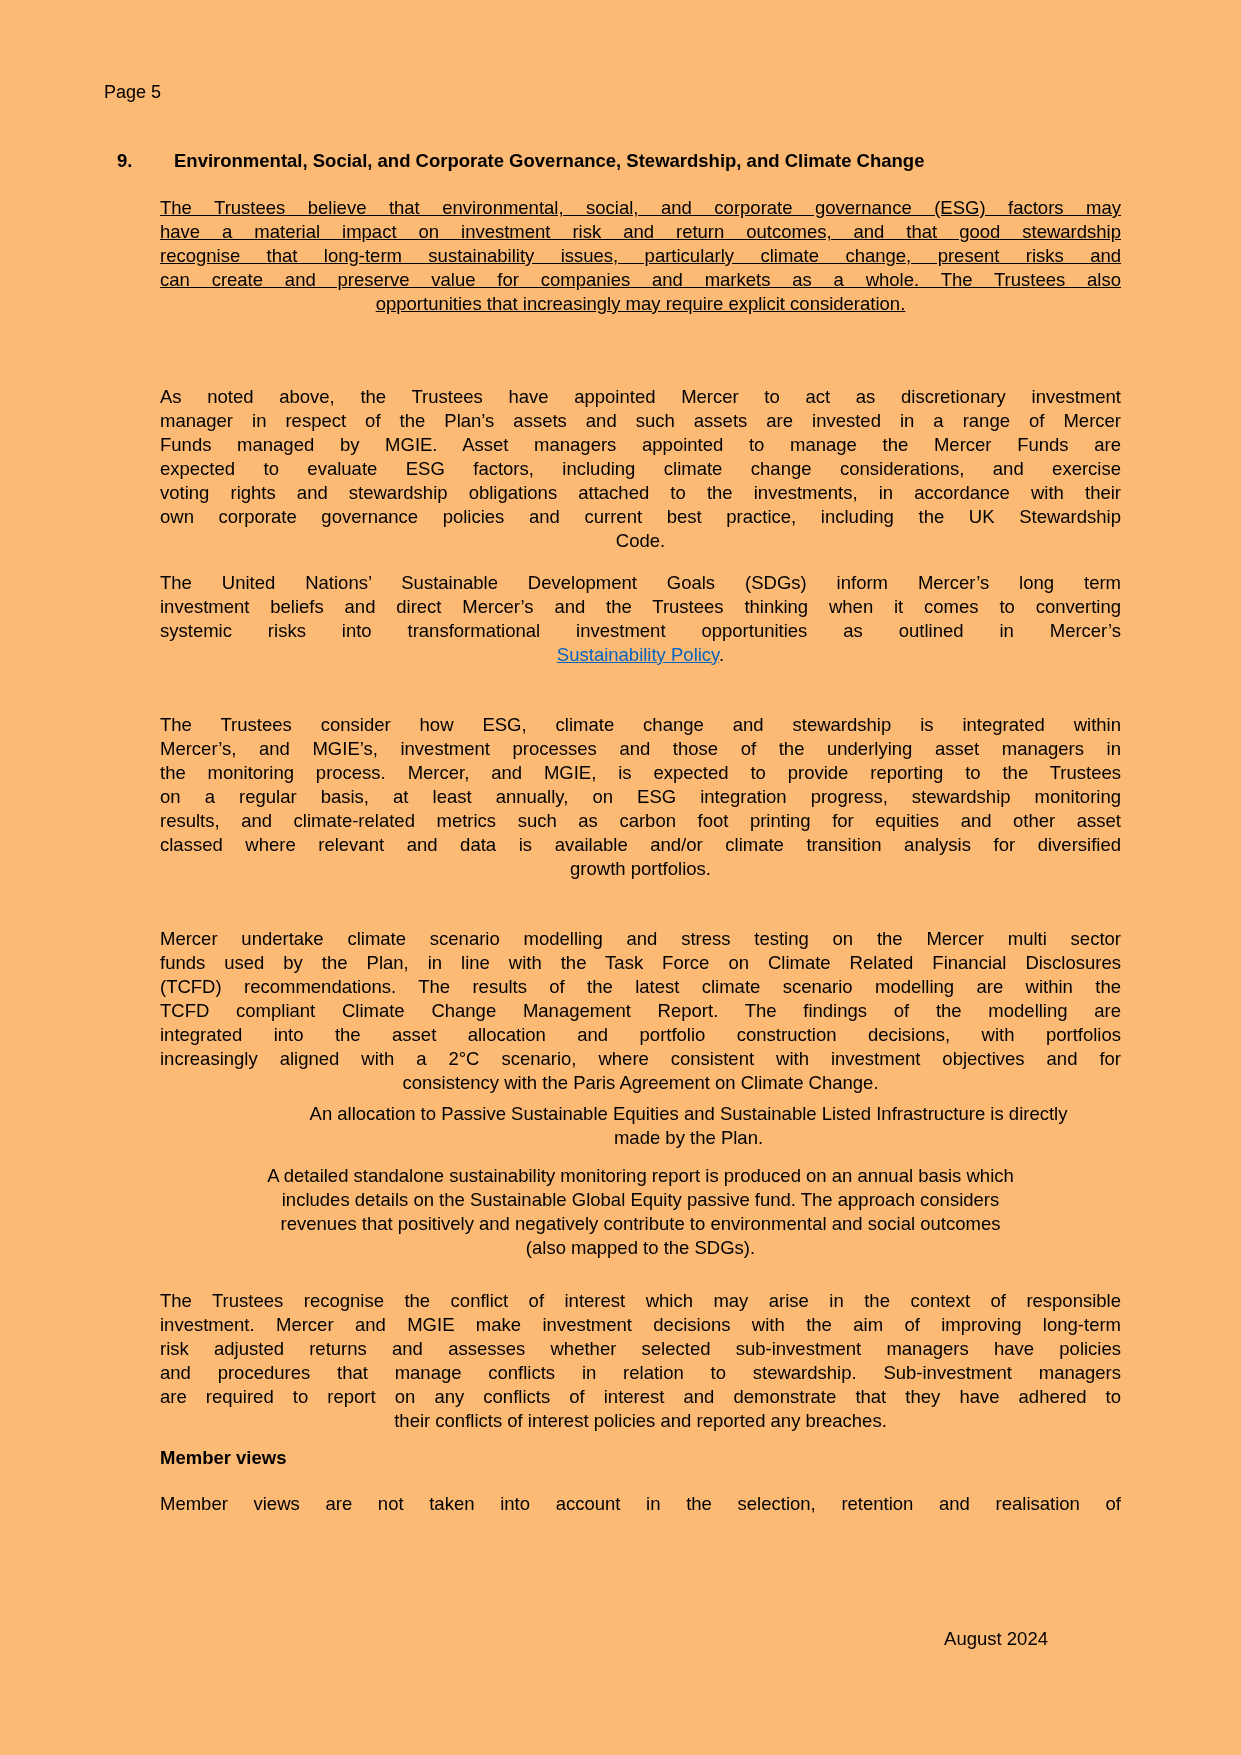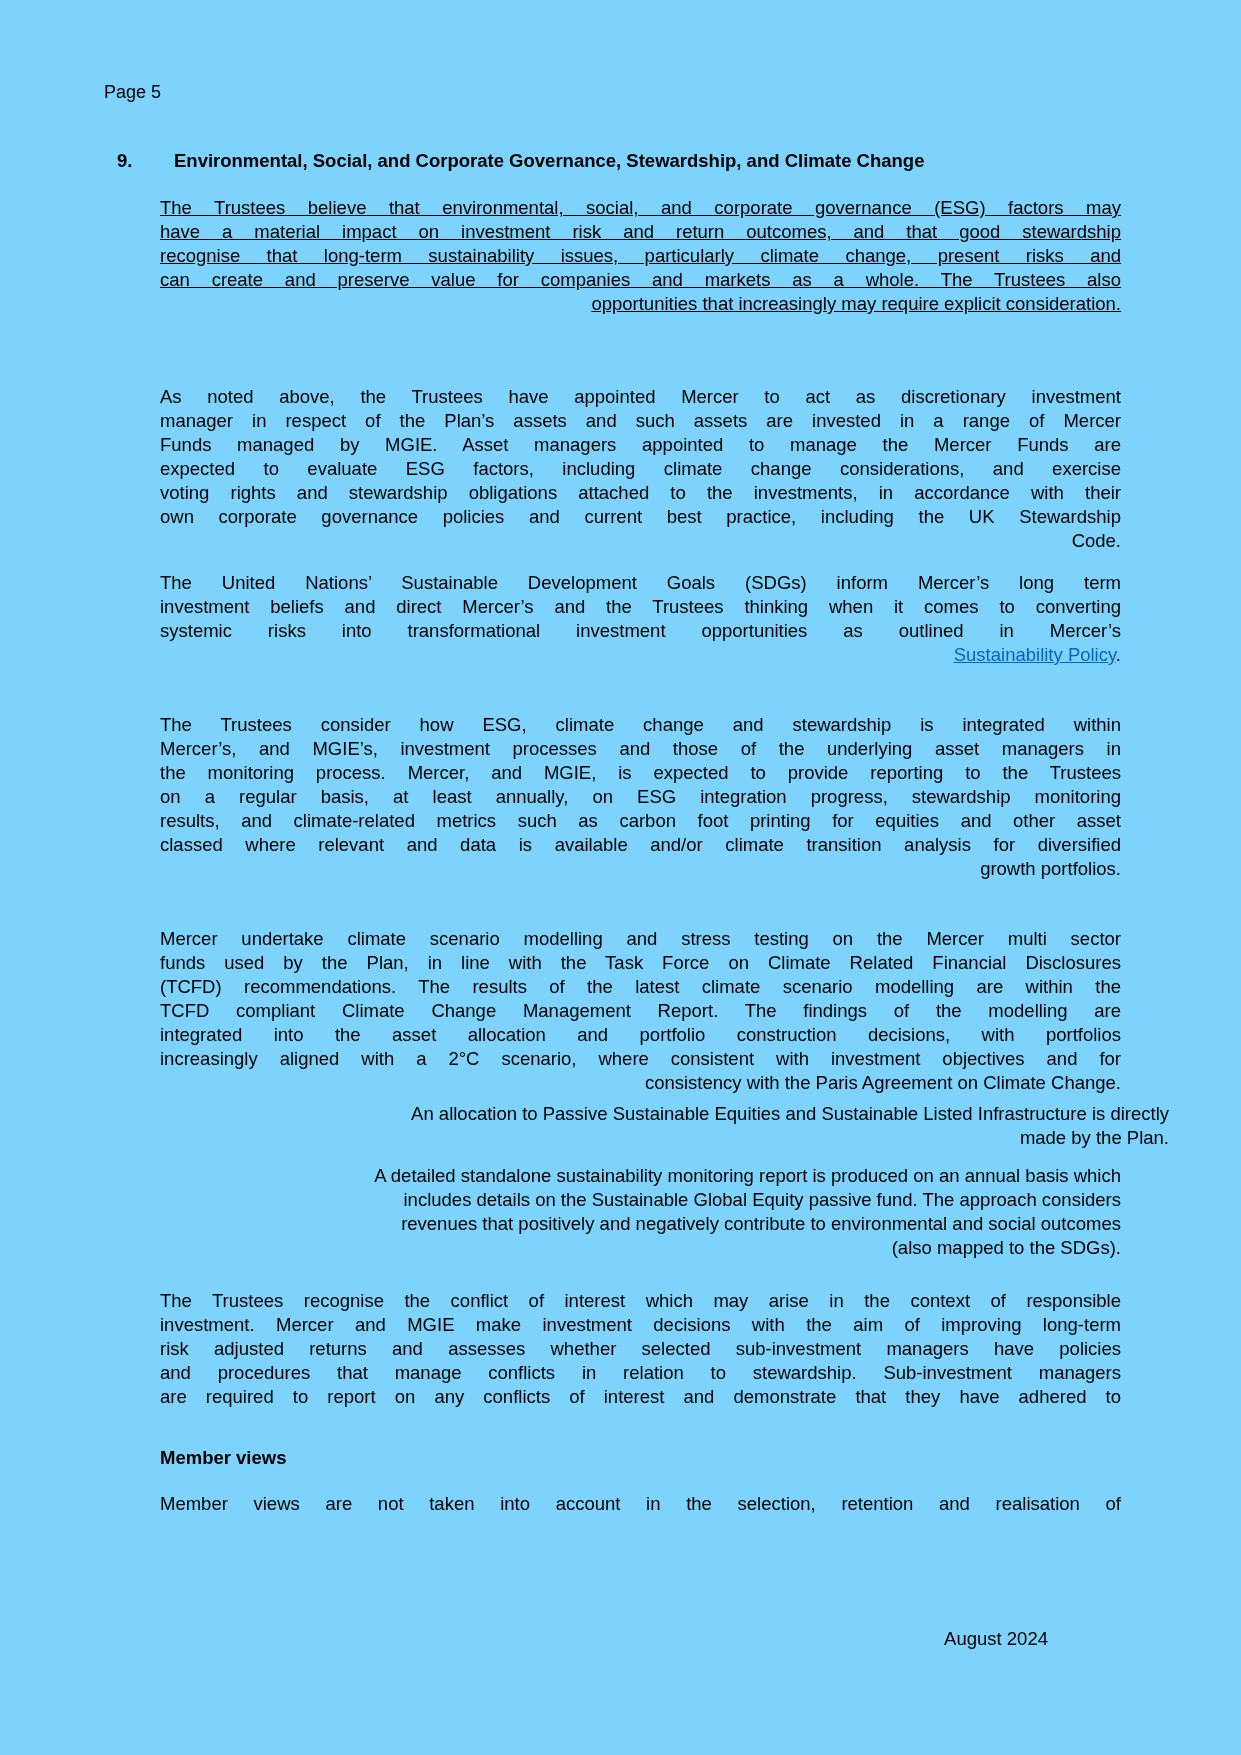"Page 5" div { background: #7dd3fc -> #fdba74 }
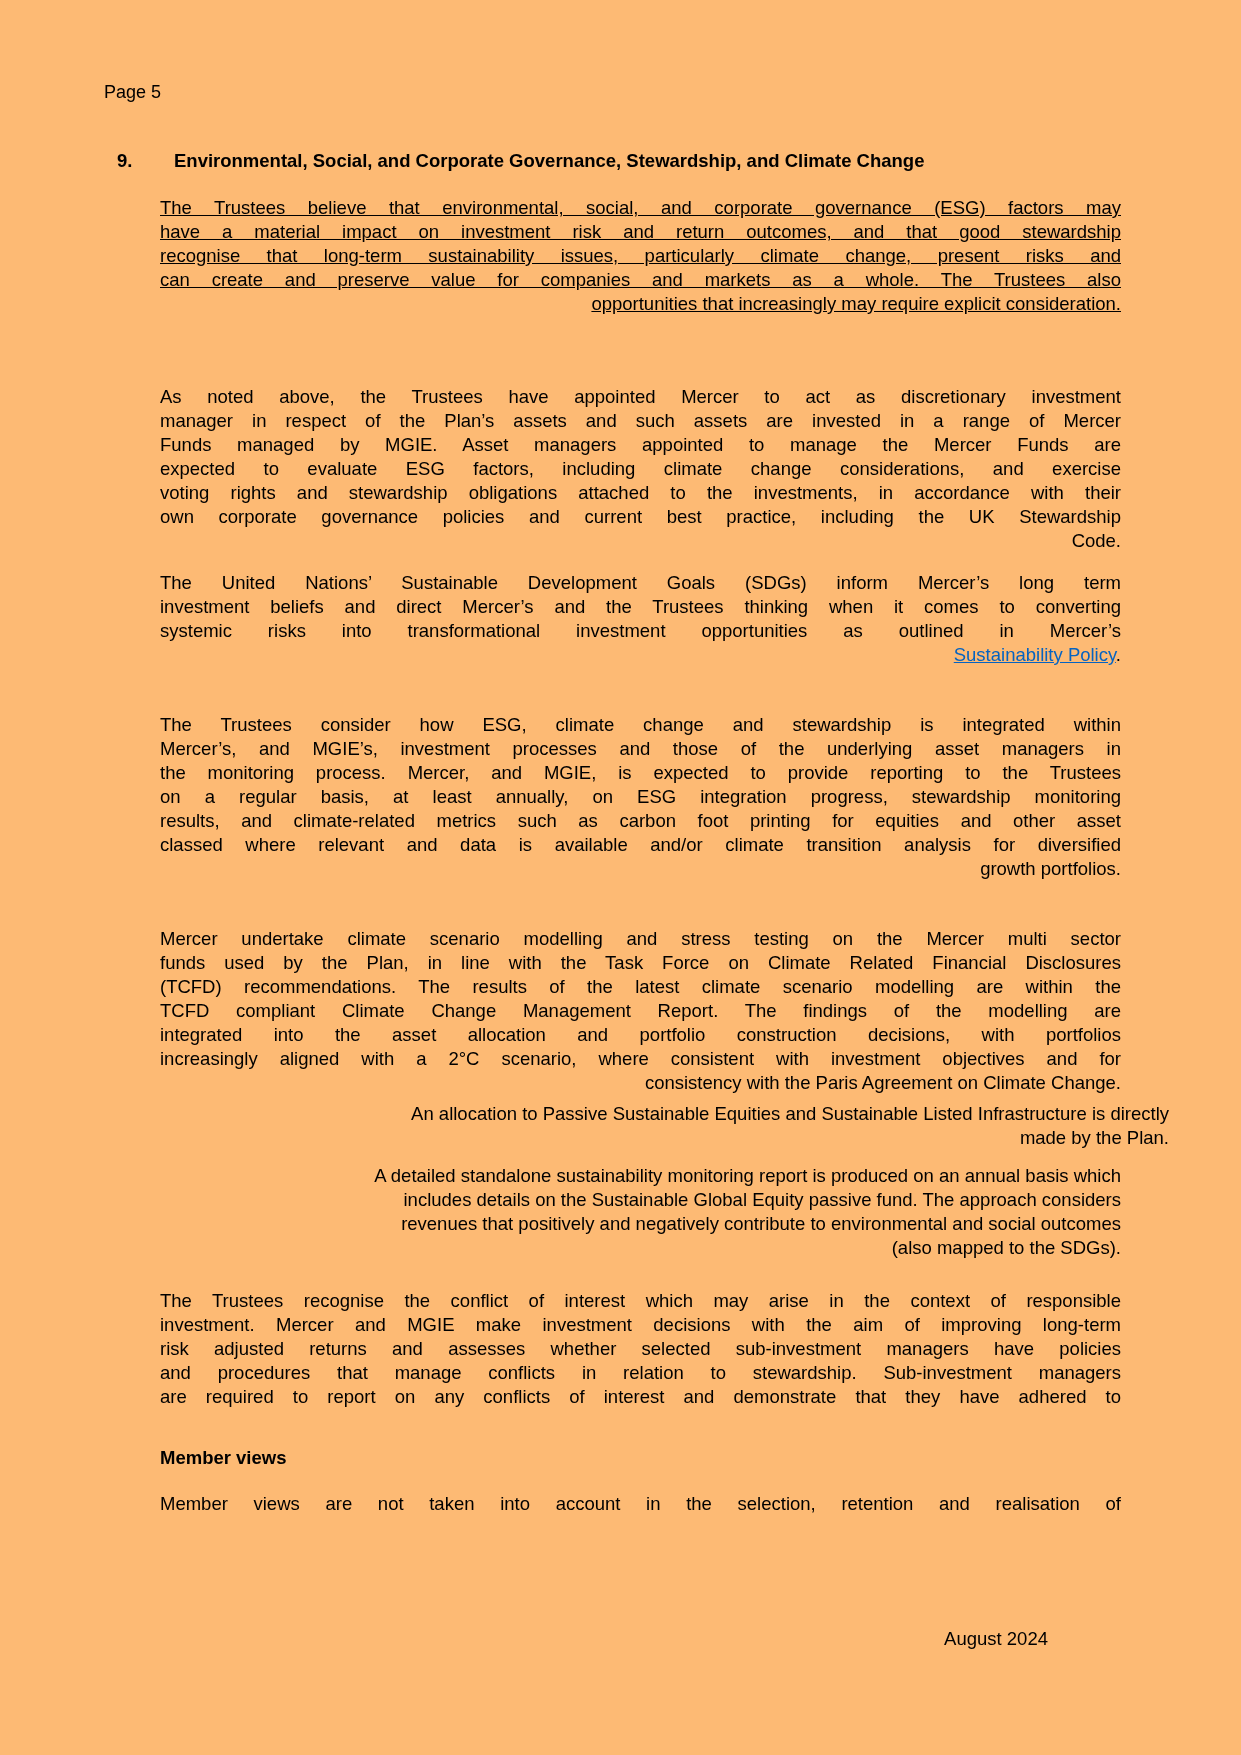"opportunities that increasingly may" .line { text-align: right -> center }
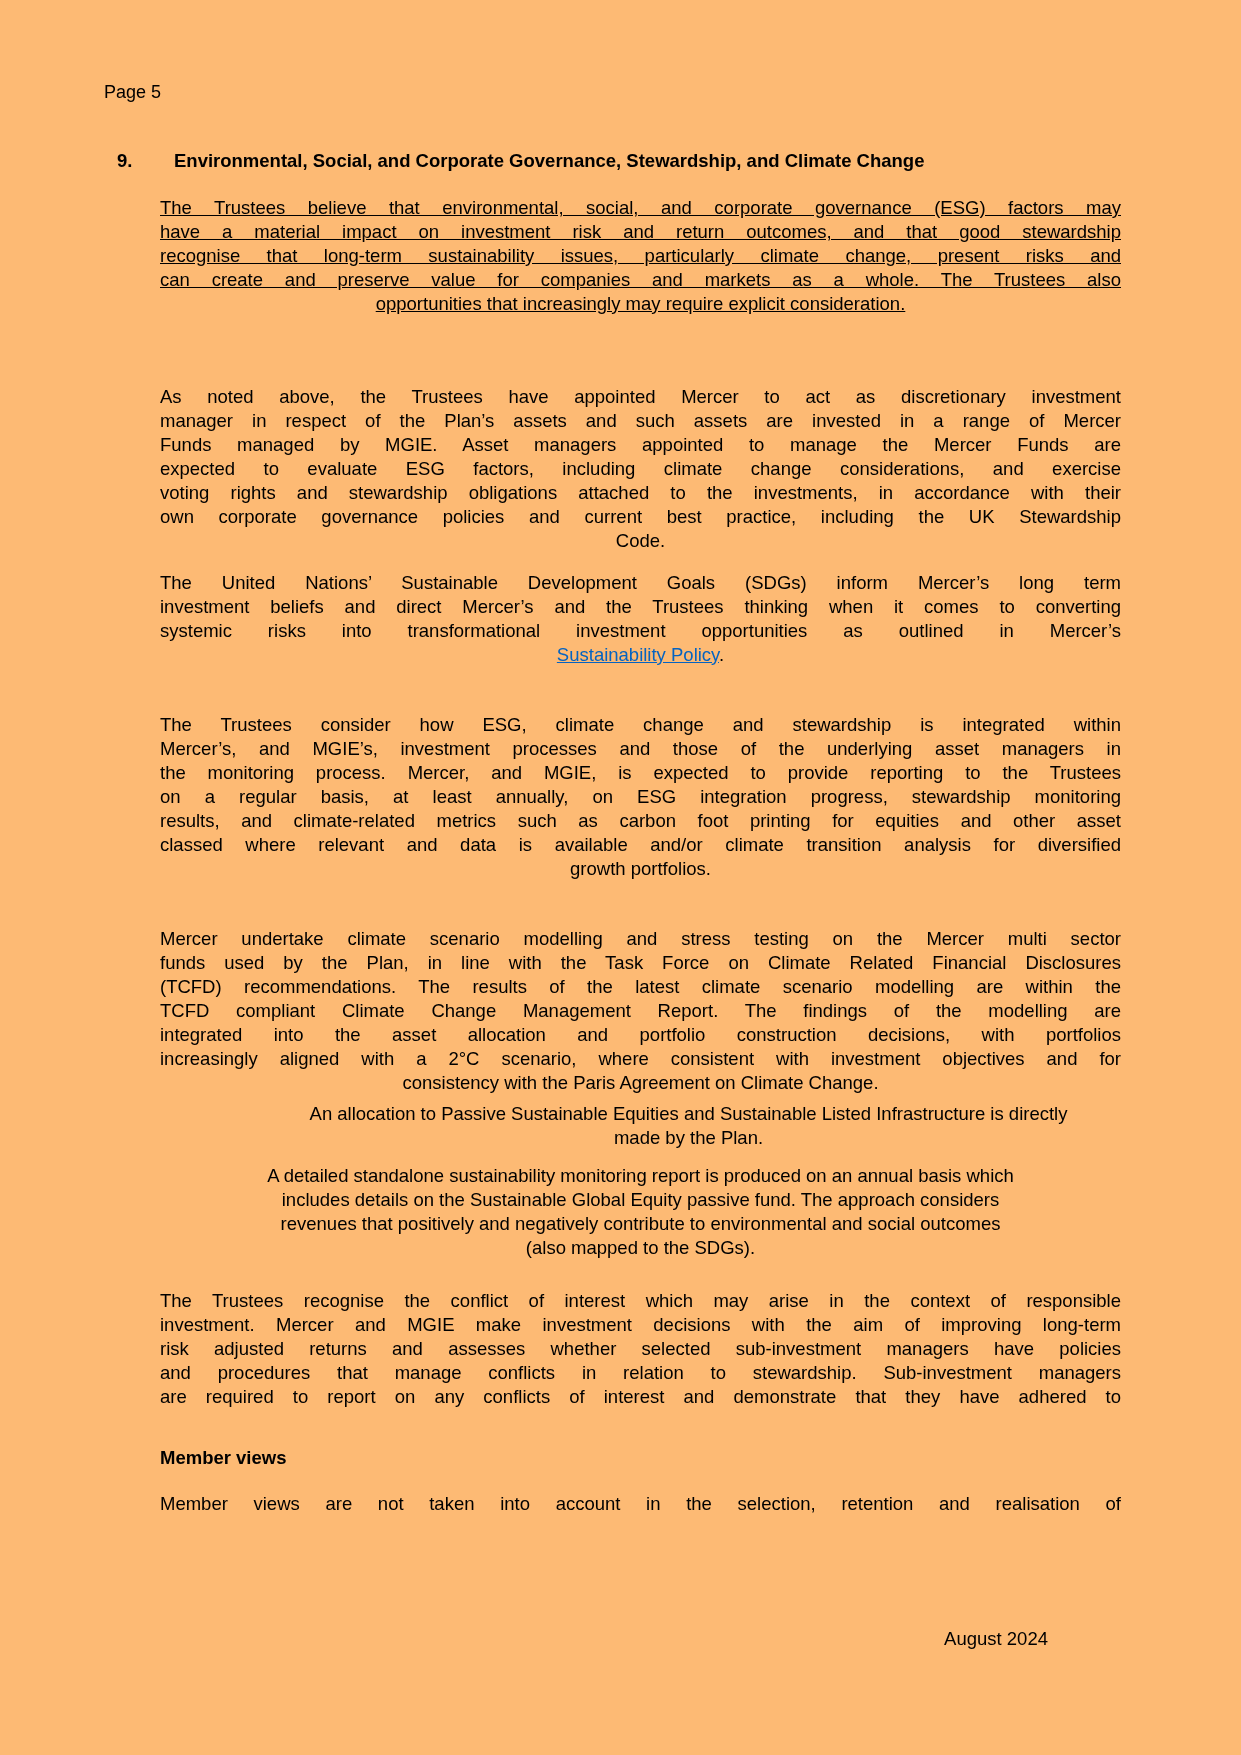"their conflicts of interest policies" div.line { html: none -> <div>their conflicts of interest policies and reported any breaches.</div> }
